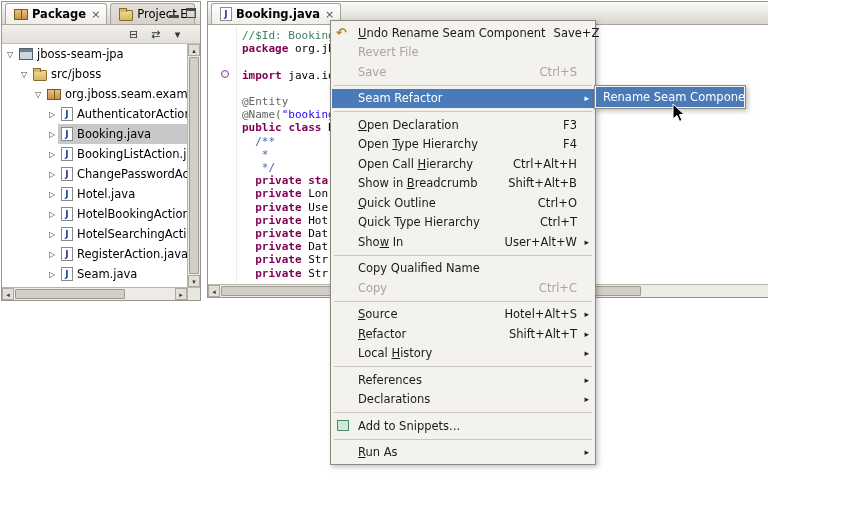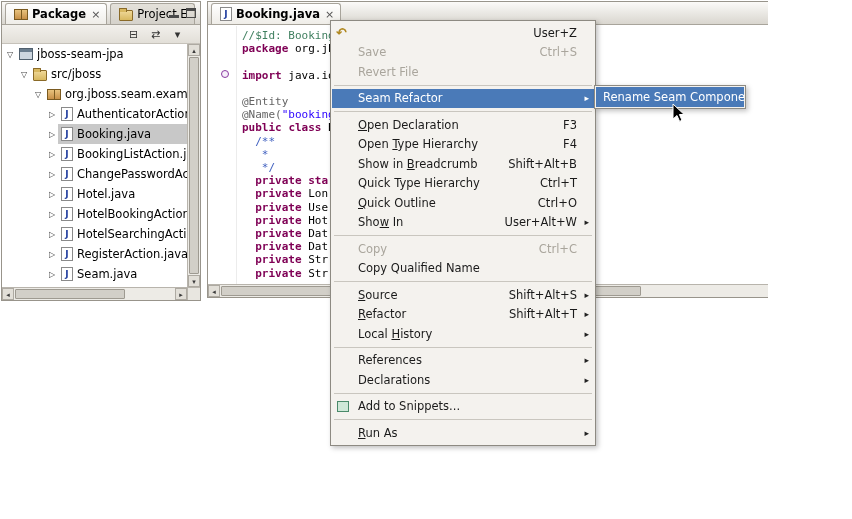"Undo Rename Seam Component" span.mi-label { html: none -> <span><u>U</u>ndo Rename Seam Component</span> }
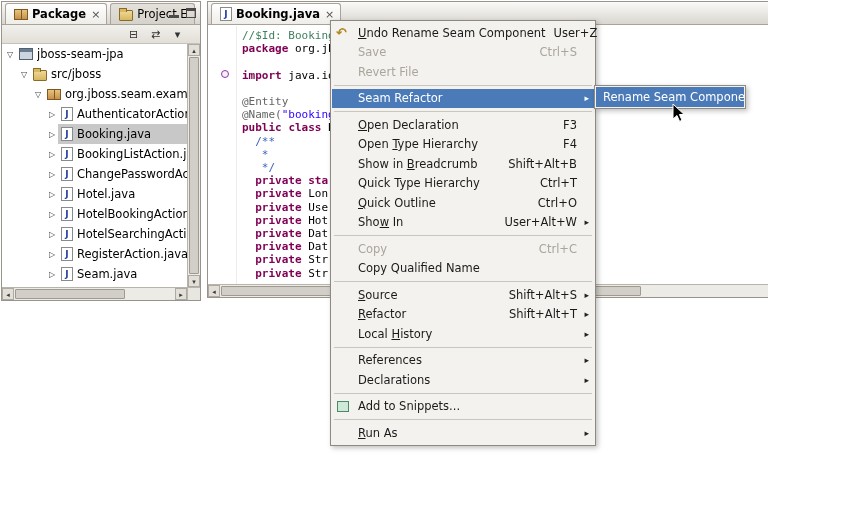"User+Z" span.mi-short { text: User+Z -> Save+Z }
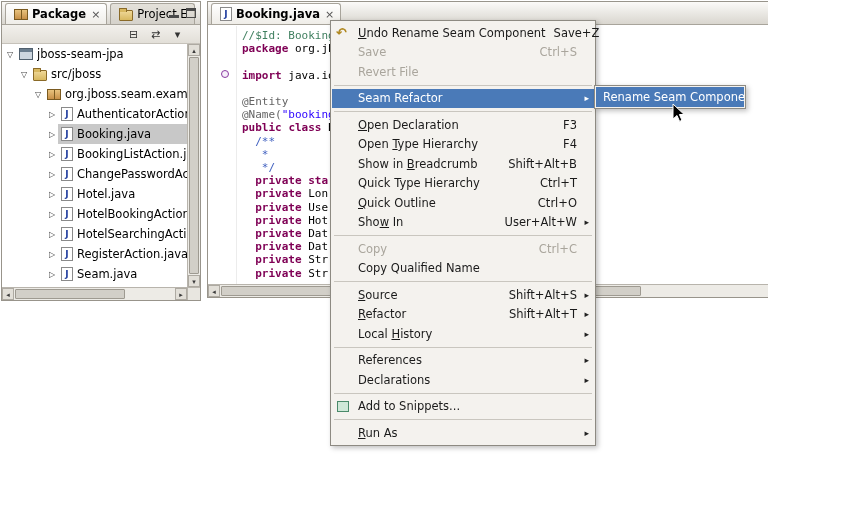"Save" div.mi { order: before "Revert File" -> after "Revert File" }
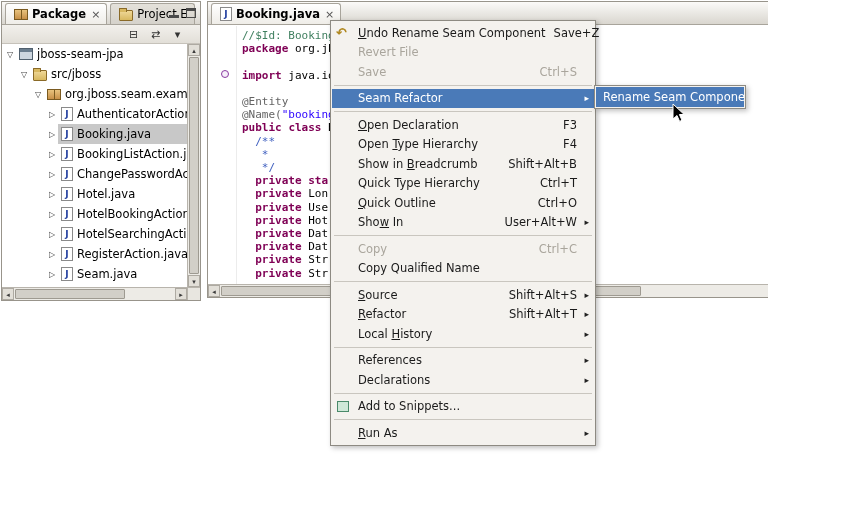"Open Call Hierarchy" div.mi { html: none -> <div> <span></span> <span>Open Call <u>H</u>ierarchy</span> <span></span> <span>Ctrl+Alt+H</span> <span></span> </div> }
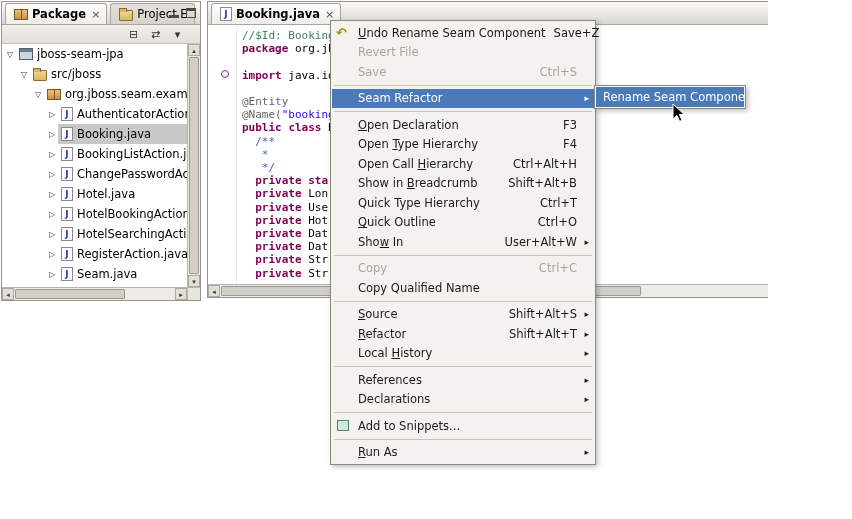"Quick Type Hierarchy" div.mi { order: before "Quick Outline" -> after "Quick Outline" }
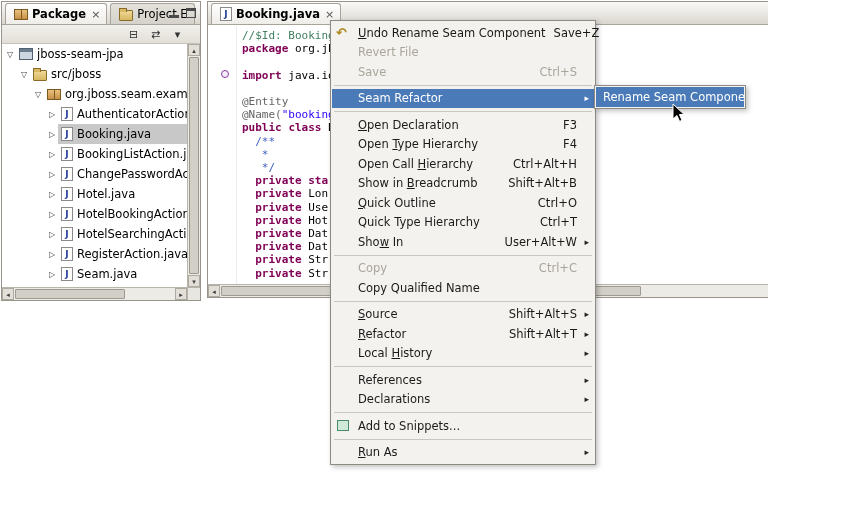"Copy" div.mi { order: before "Copy Qualified Name" -> after "Copy Qualified Name" }
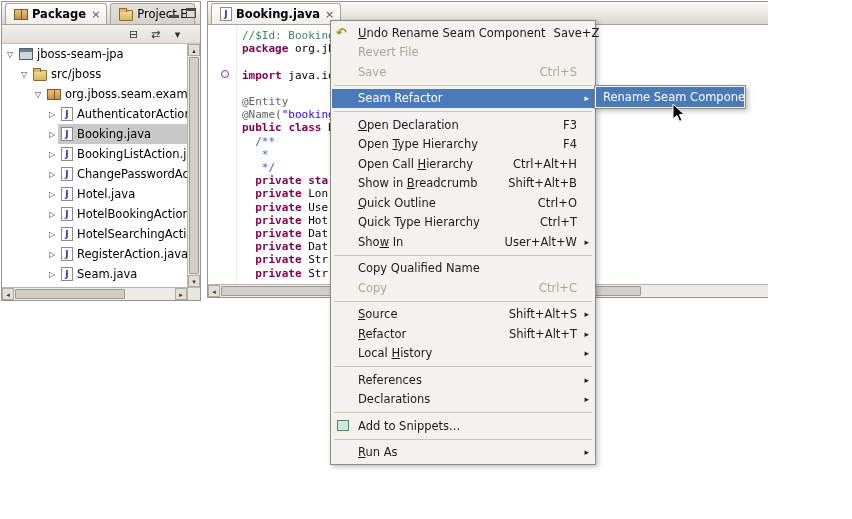"Shift+Alt+S" span.mi-short { text: Shift+Alt+S -> Hotel+Alt+S }
